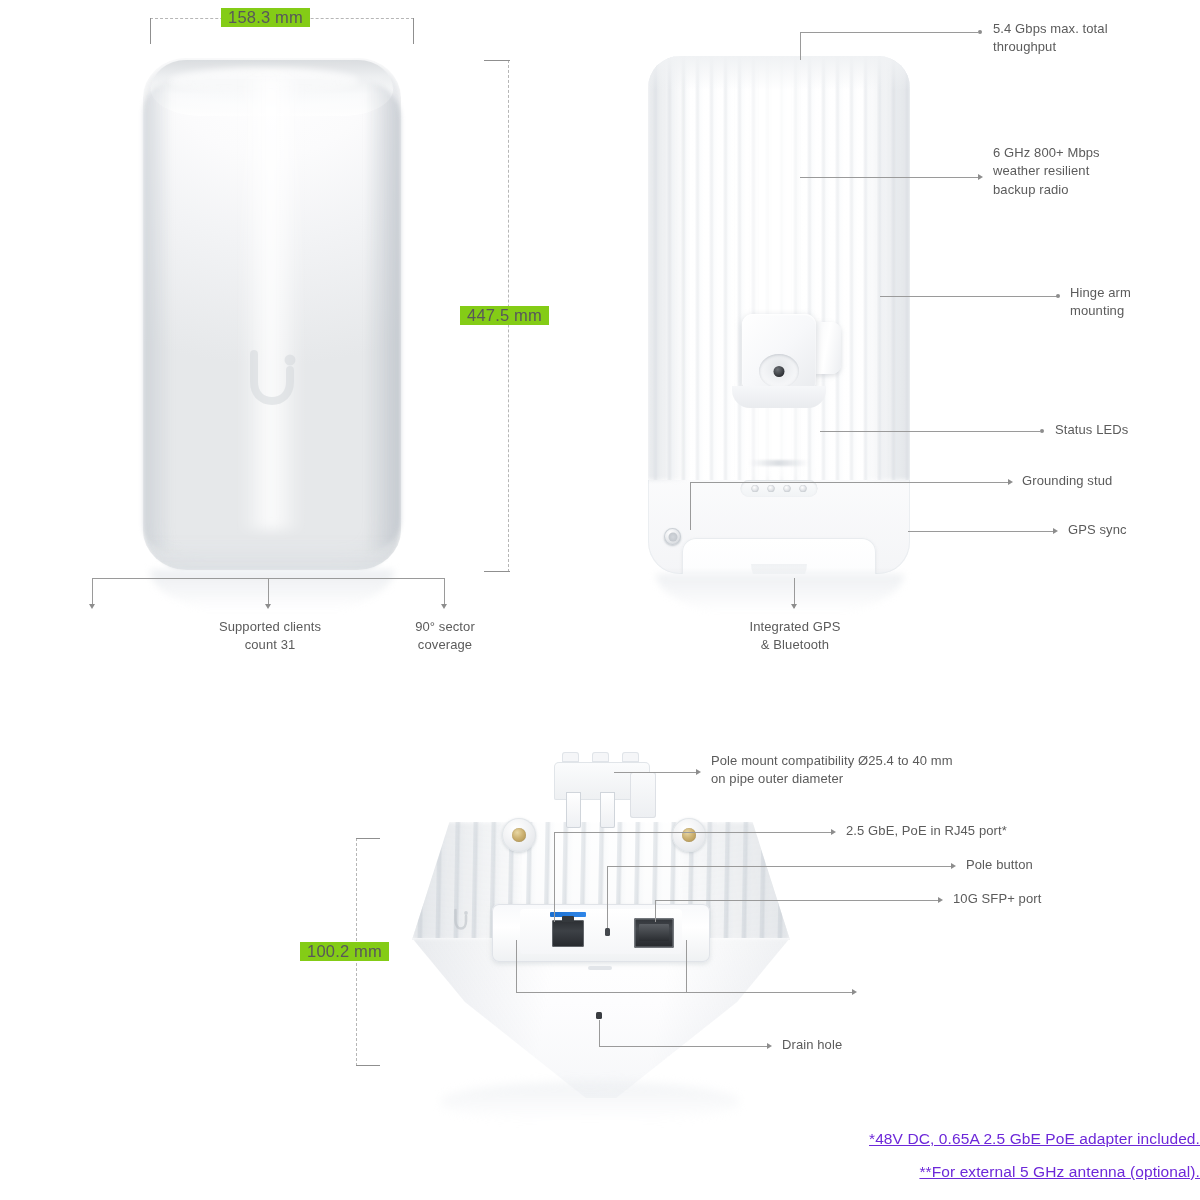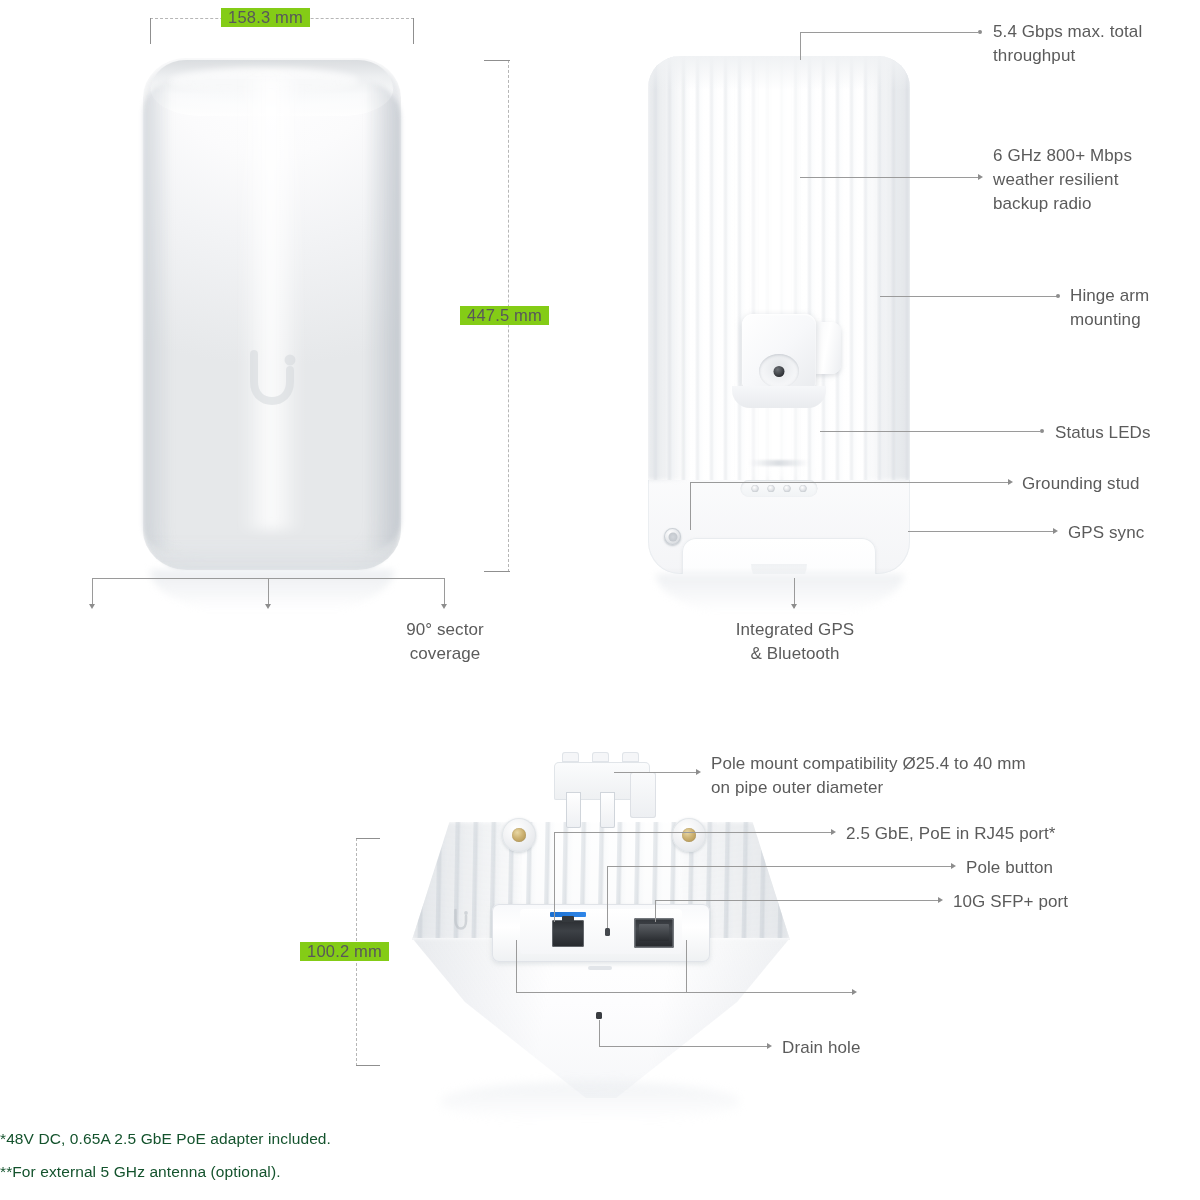"5.4 Gbps max. total" .callout { font-size: 17px -> 13px }
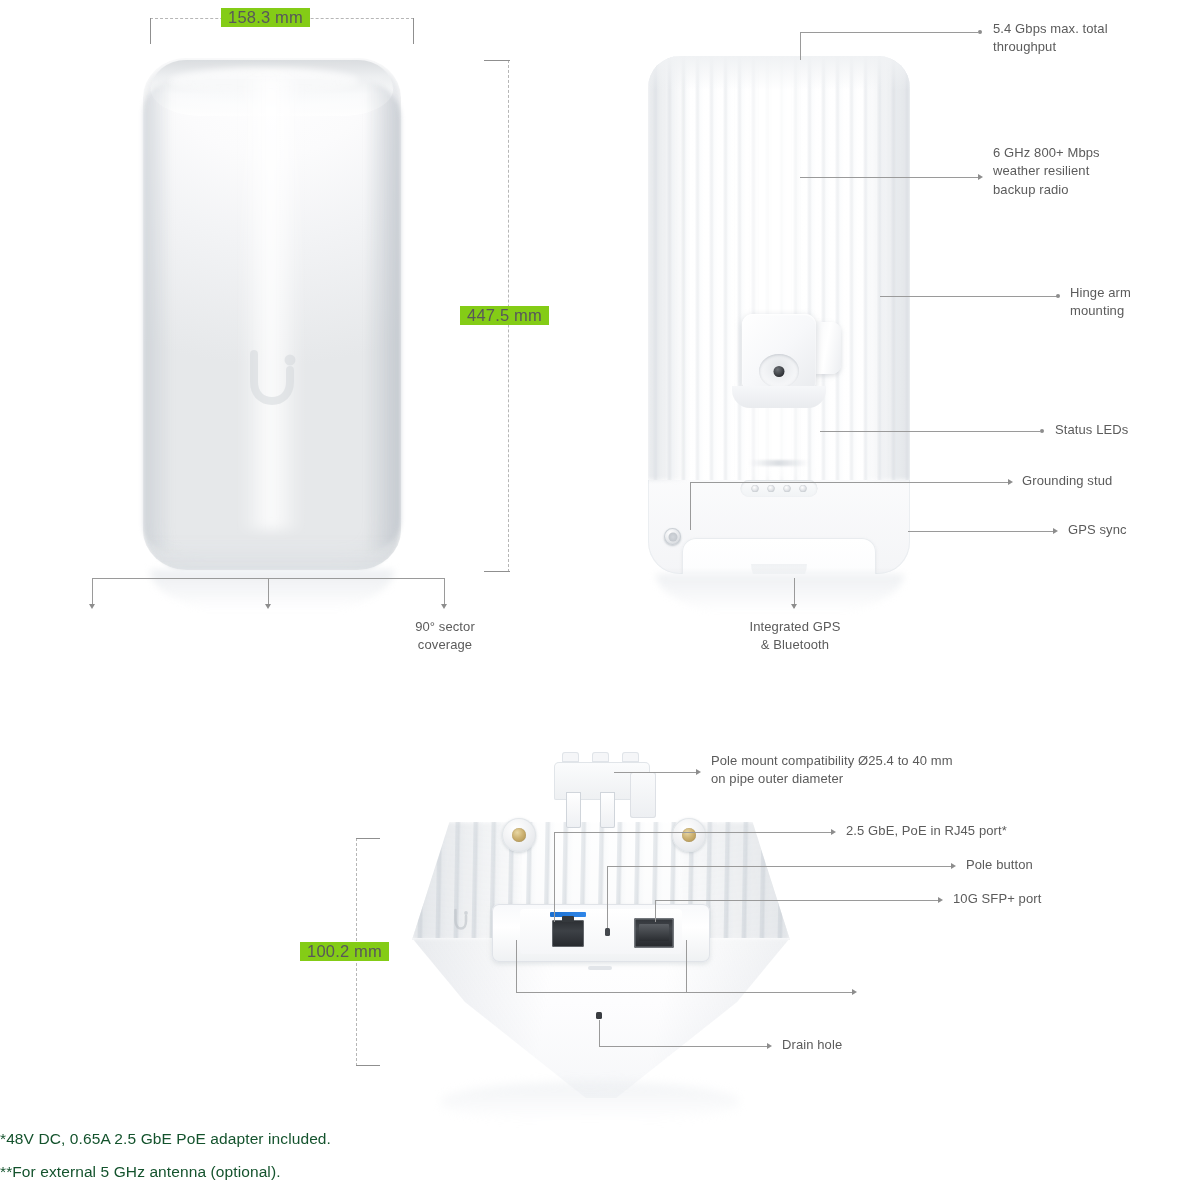"Supported clients" div.callout { html: none -> <div>Supported clients count 31</div> }
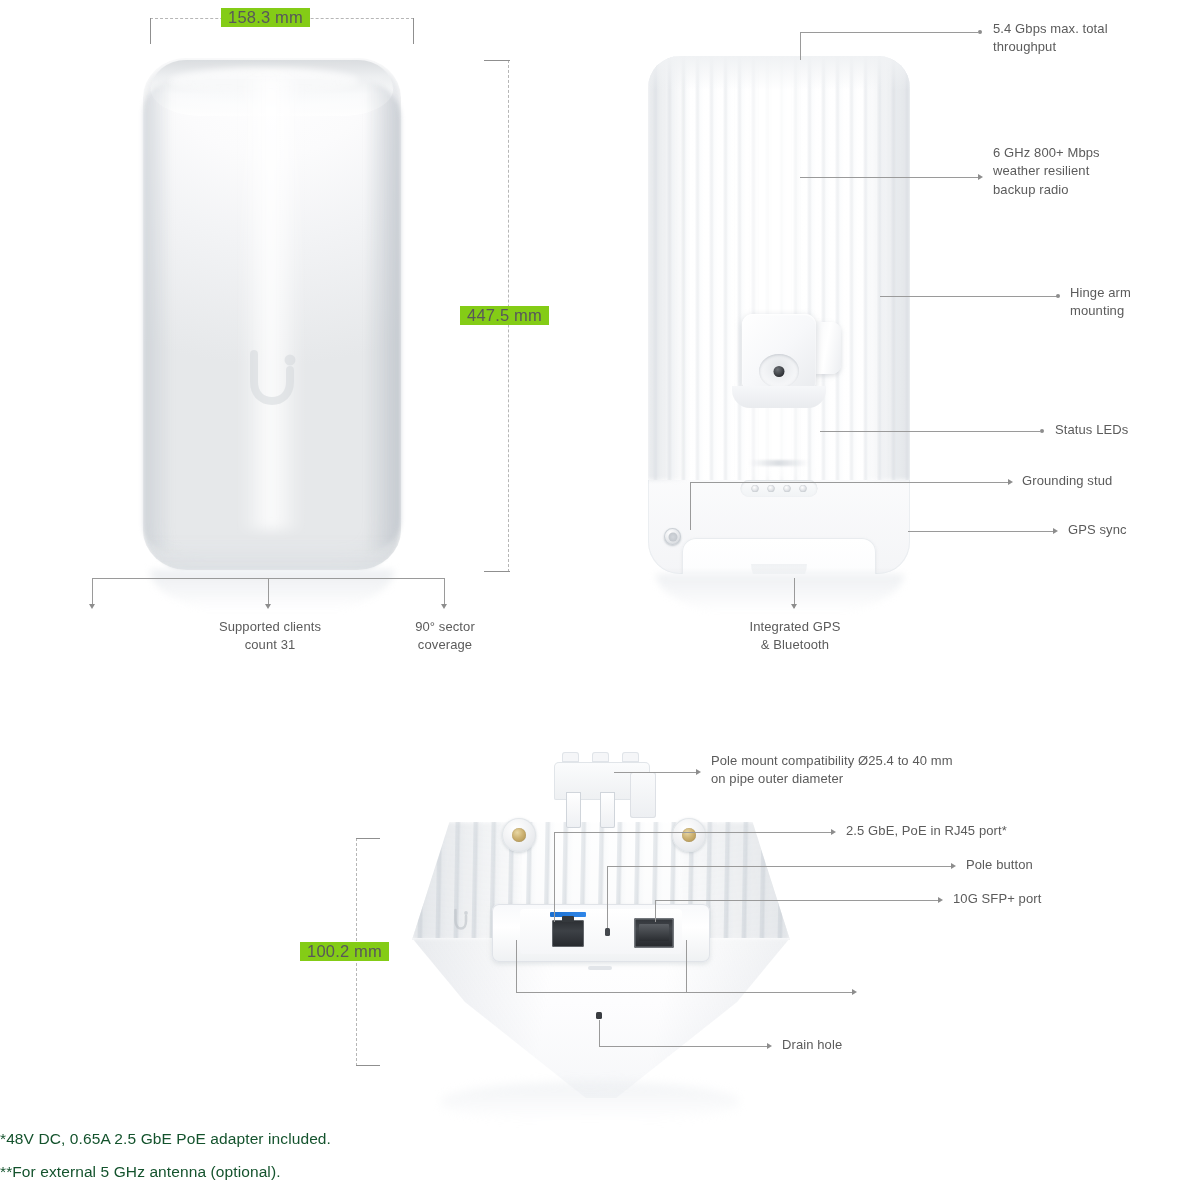"*48V DC, 0.65A 2.5 GbE" .footnote { color: #14532d -> #6d28d9; text-align: left -> right; text-decoration: none -> underline }
